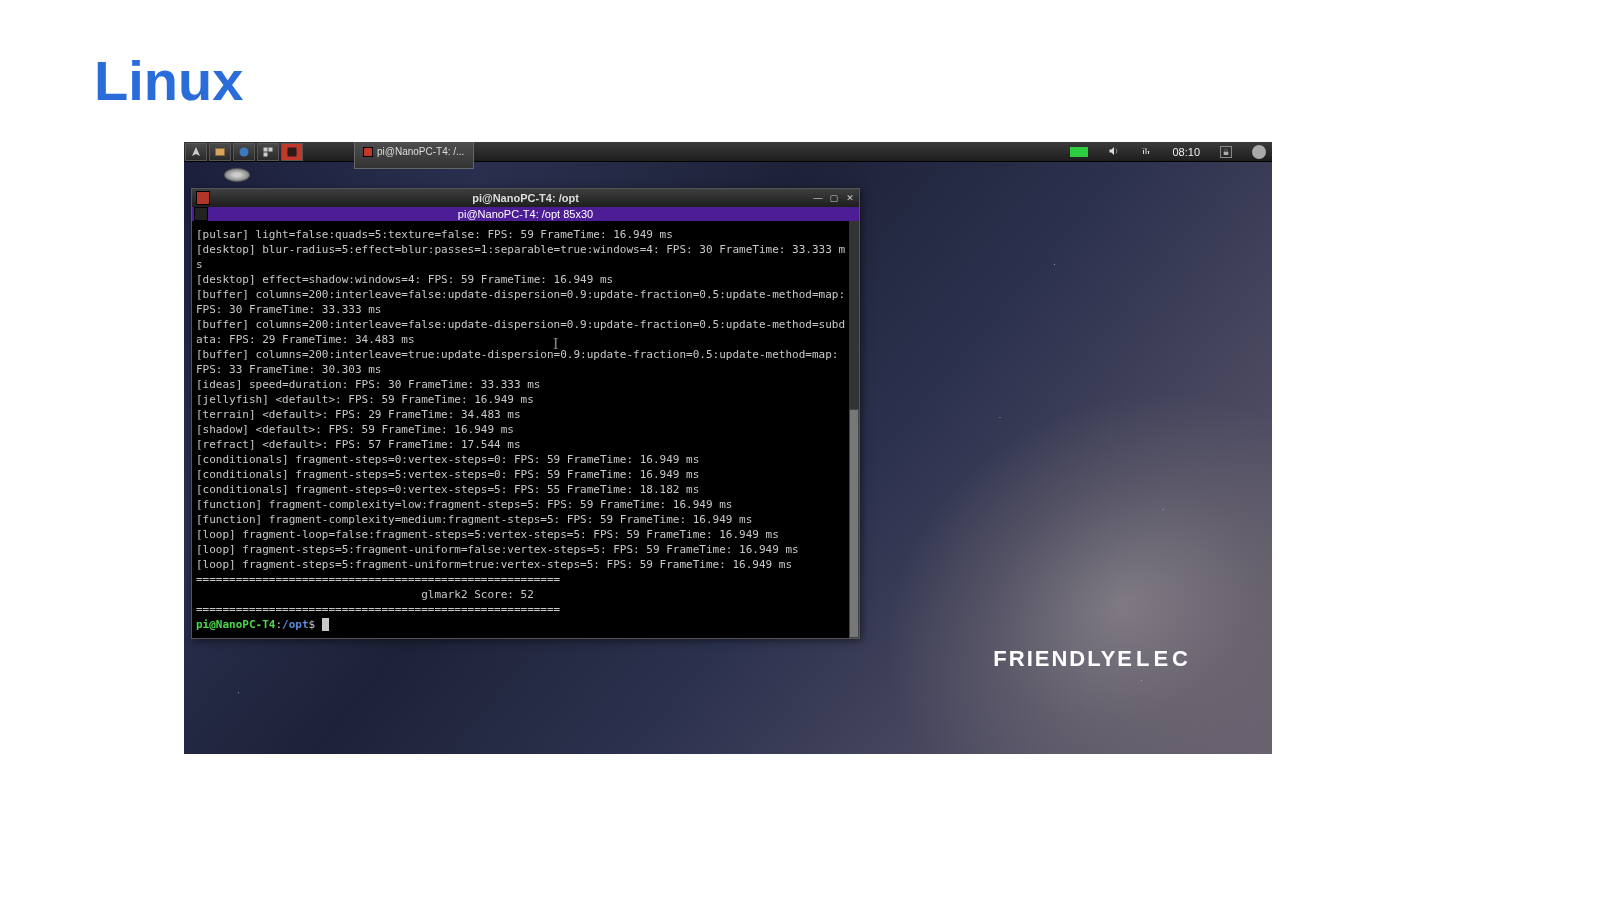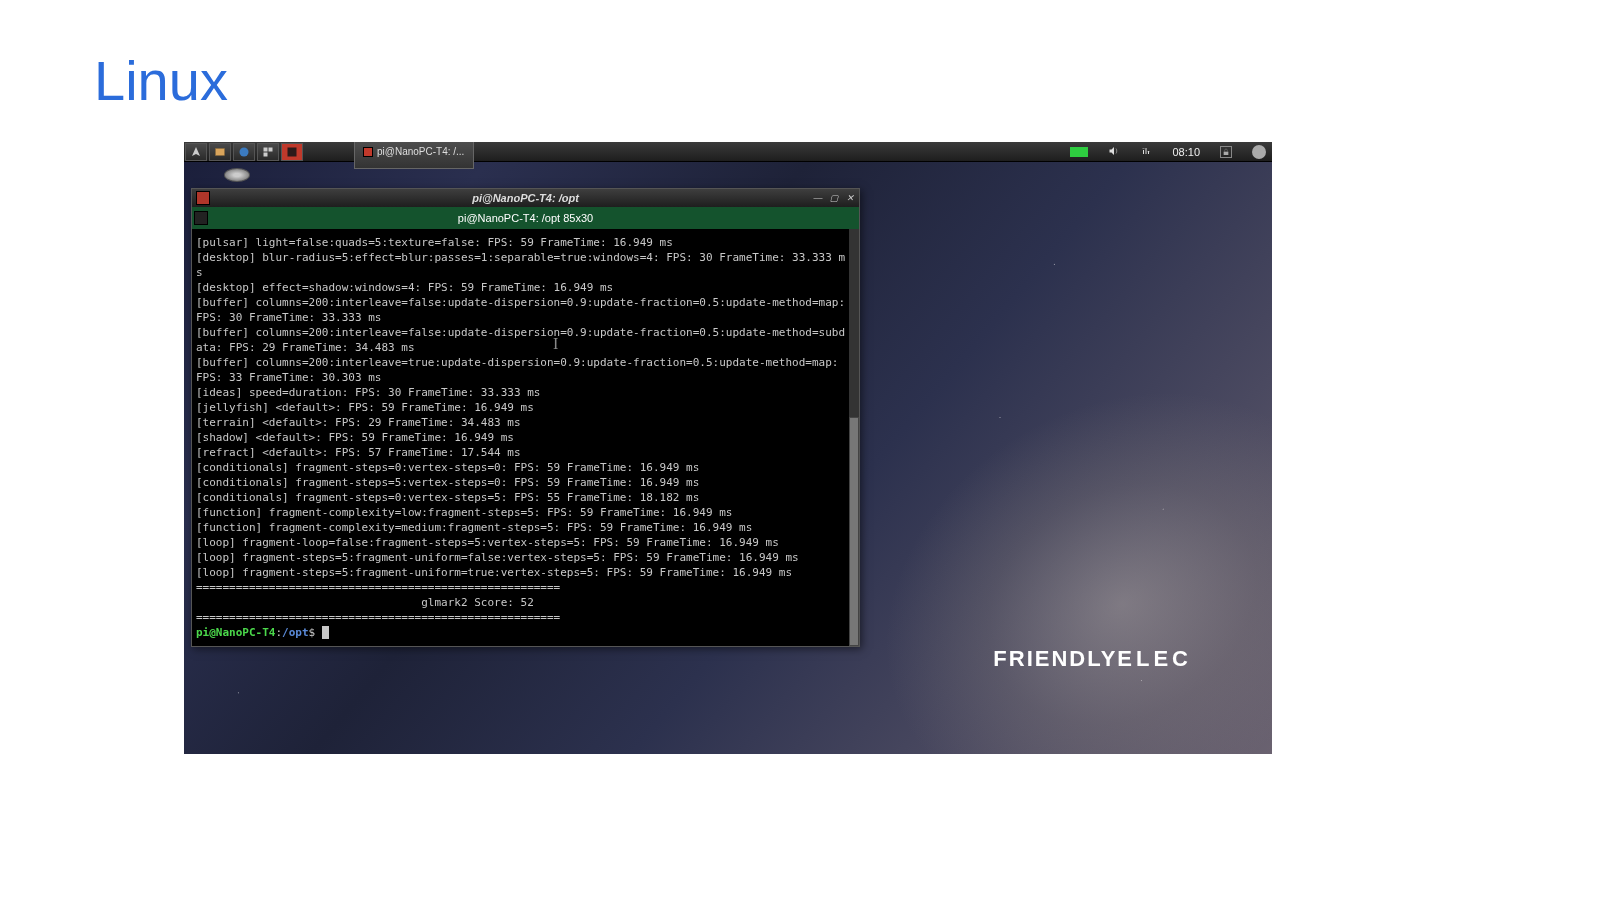"Linux" .page-title { font-weight: 400 -> 700 }
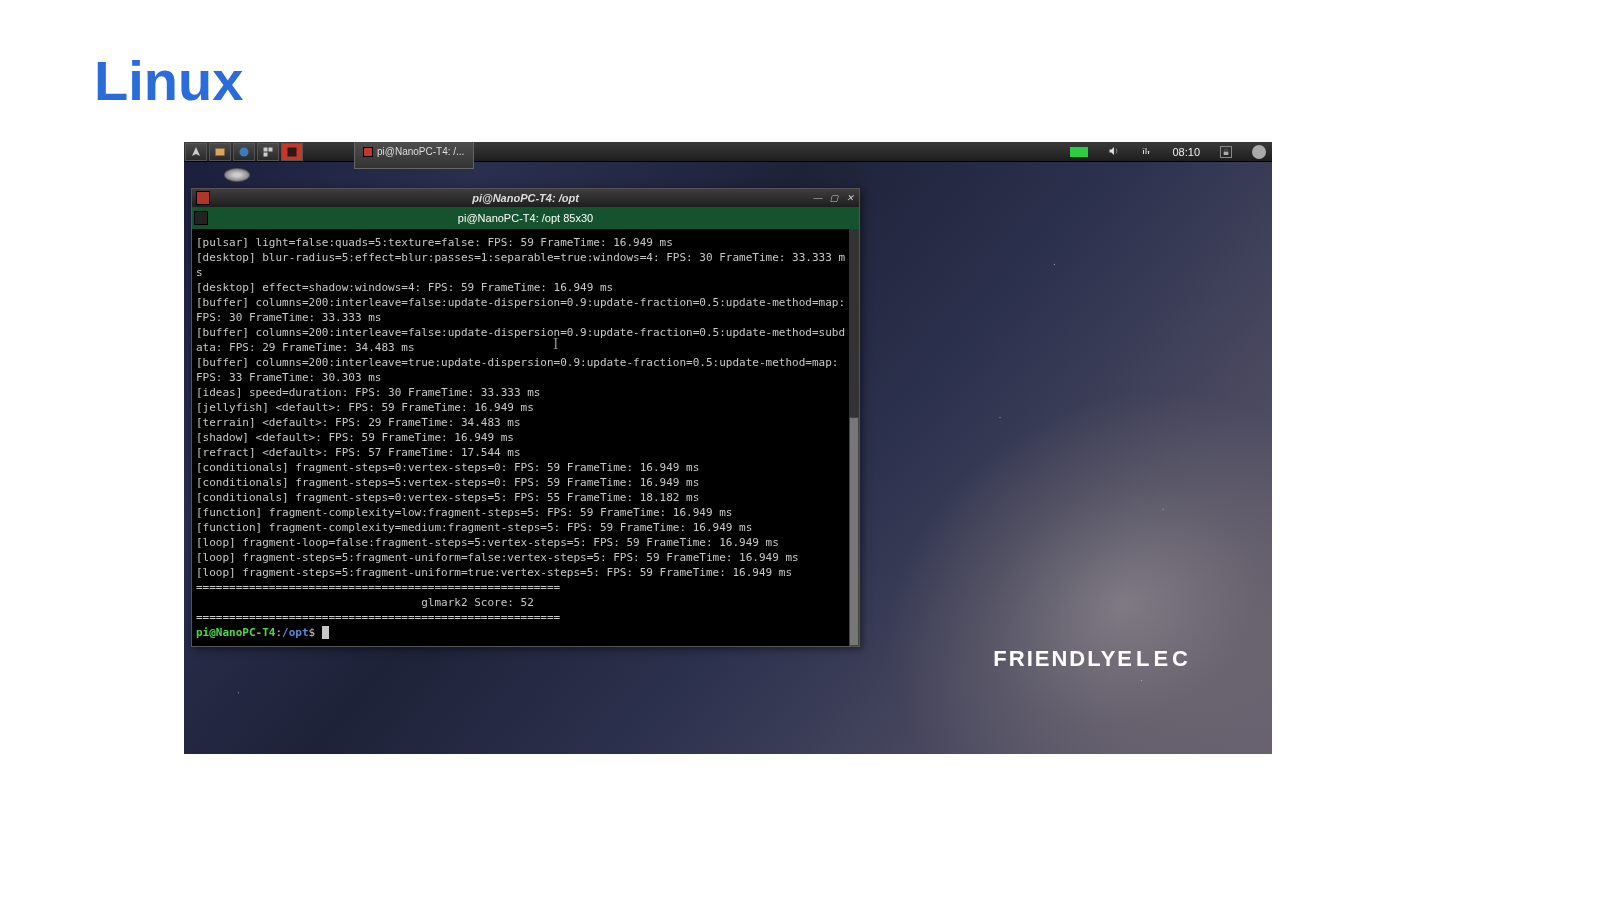"pi@NanoPC-T4: /opt" .term-titlebar { font-style: italic -> none }
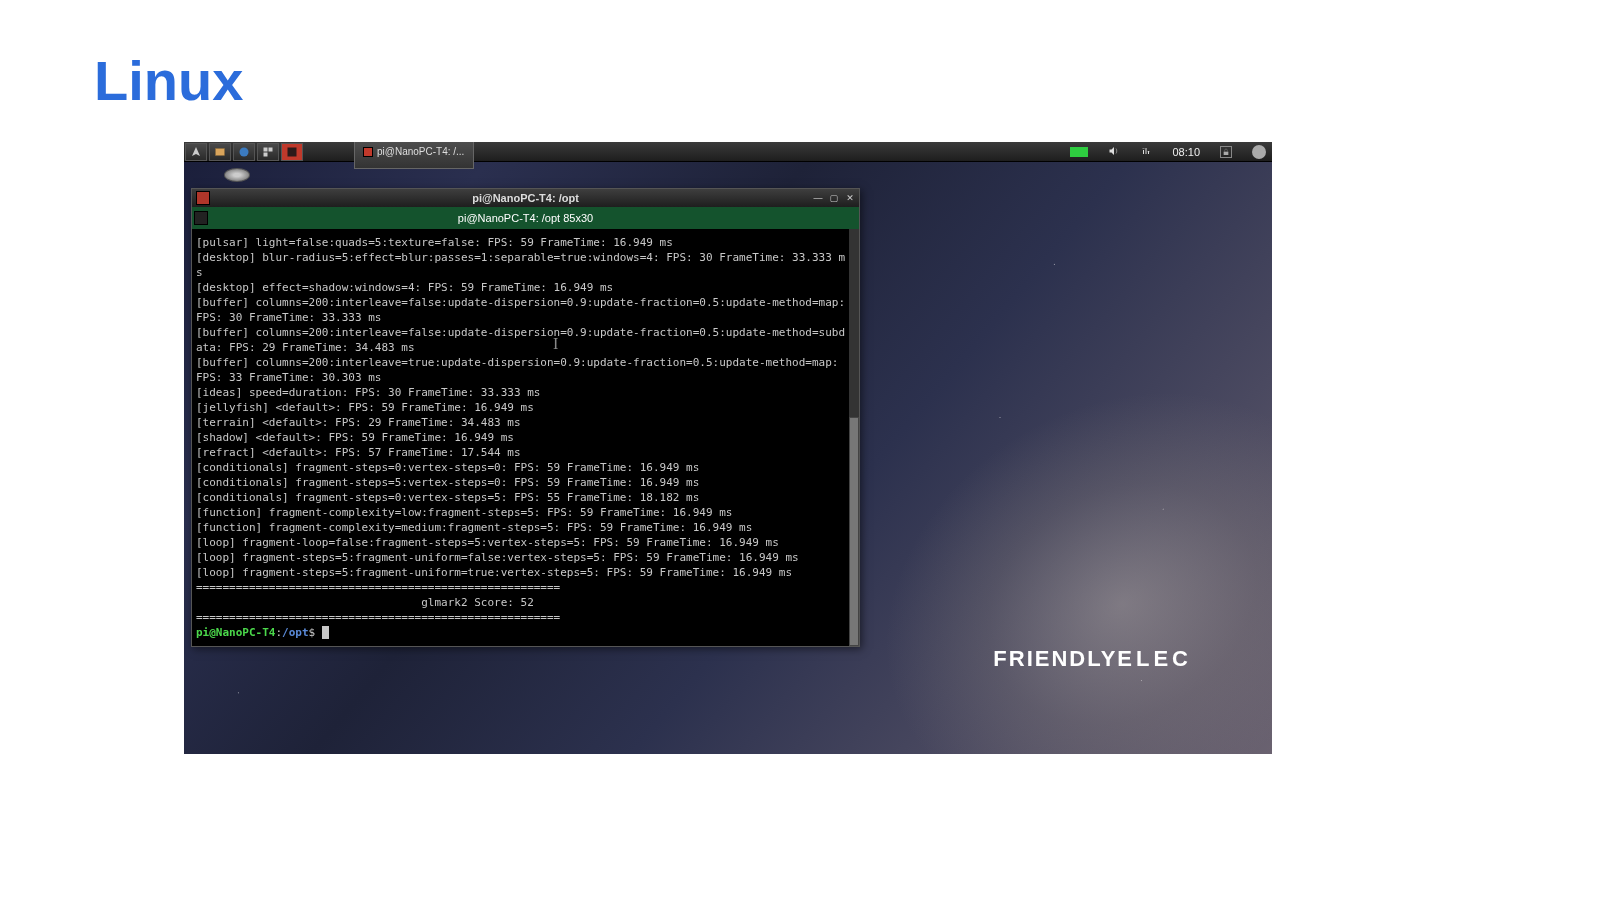"pi@NanoPC-T4: /opt 85x30" .term-tabbar { background: #14532d -> #4c1d95; height: 22px -> 14px }
